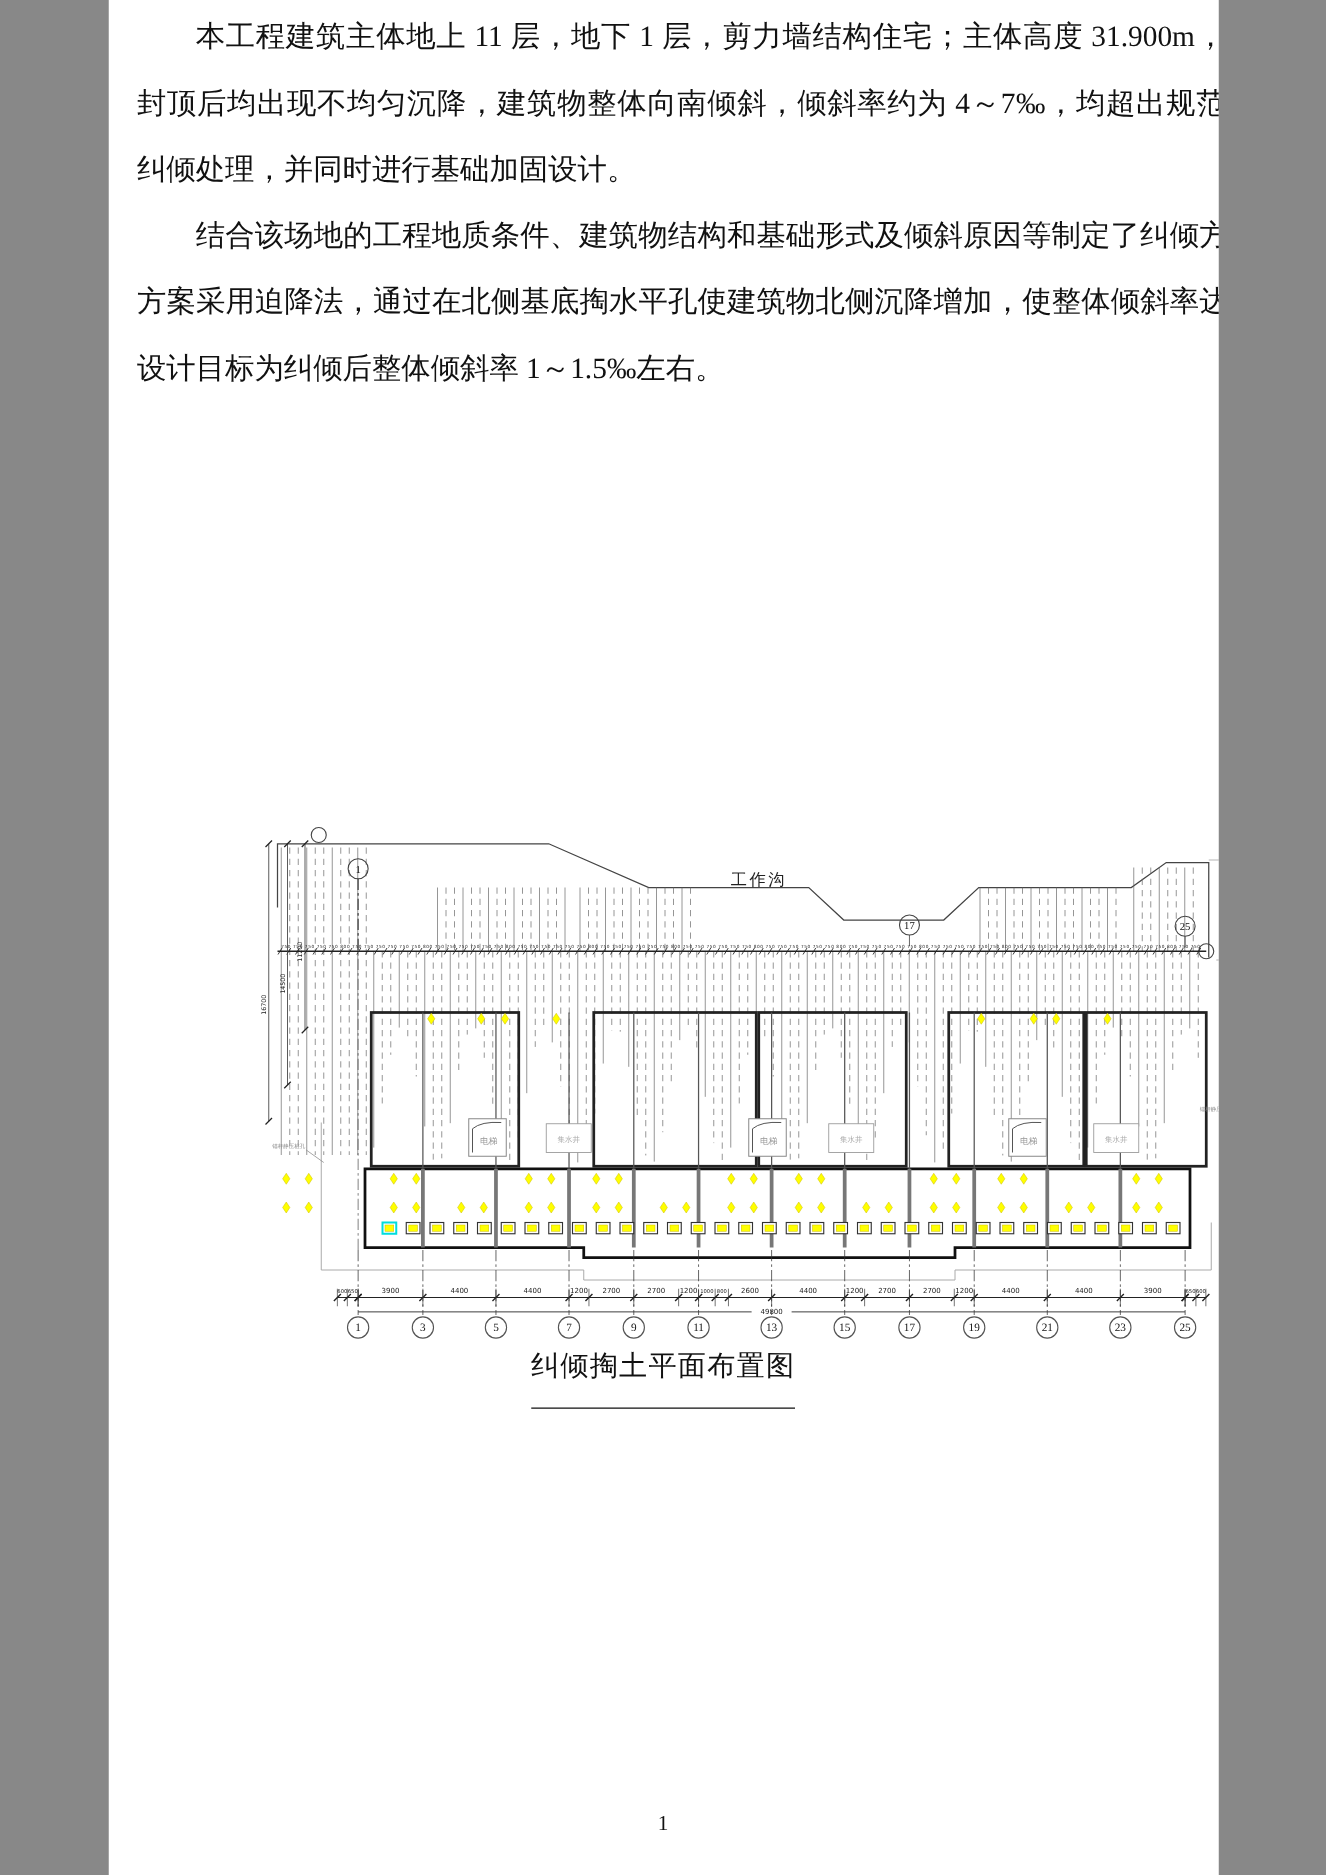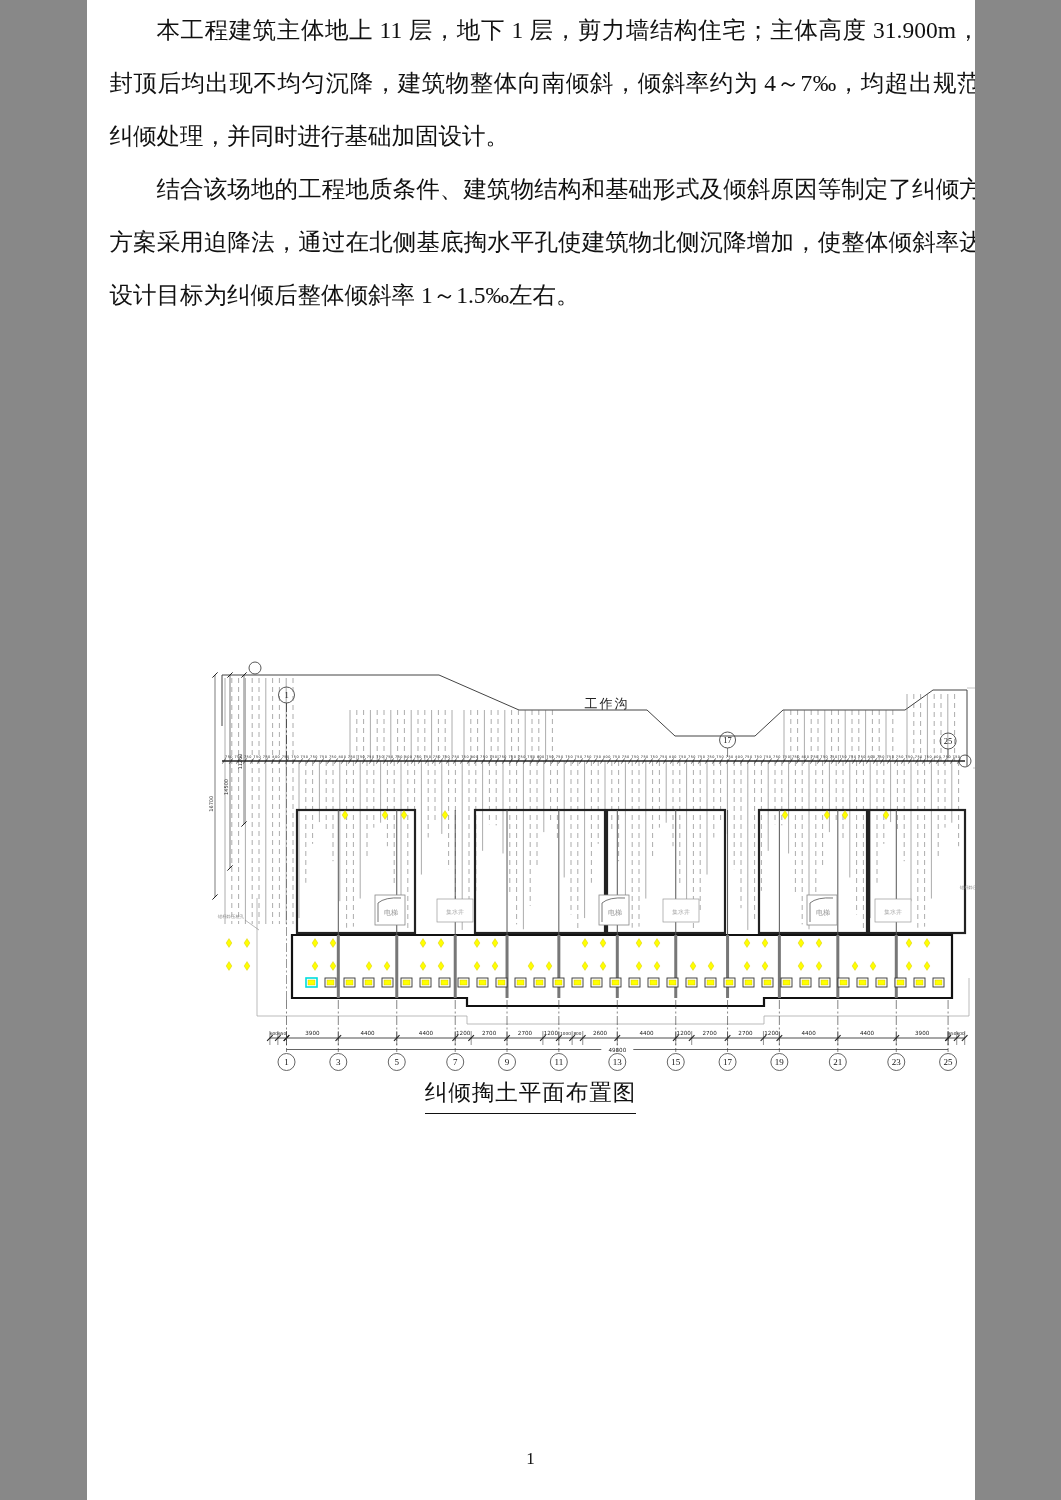"纠倾掏土平面布置图" .caption span { padding-bottom: 8px -> 21px }
